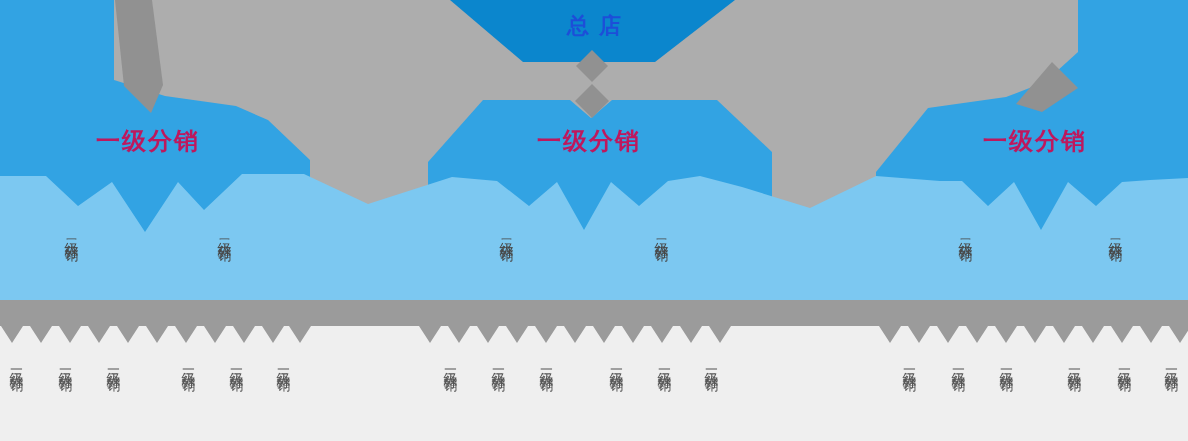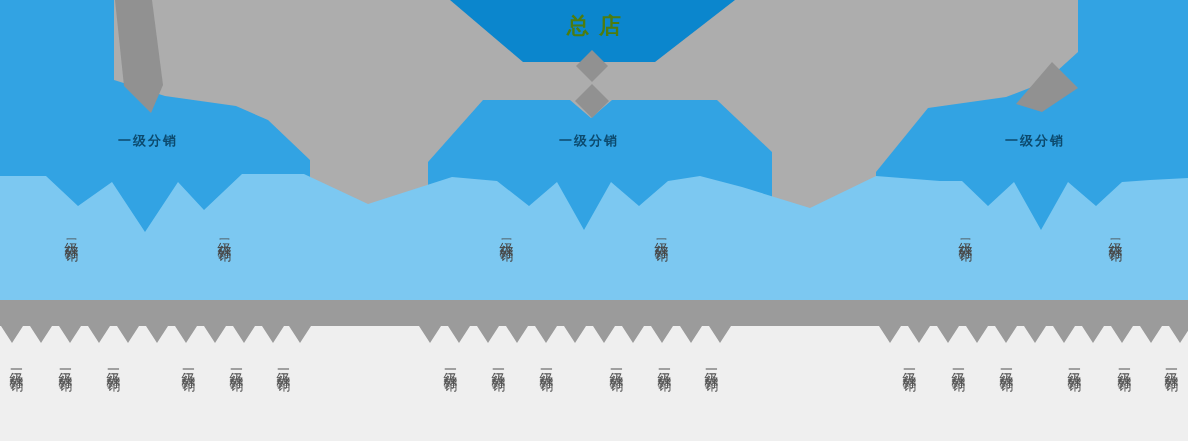"总店" .lbl-root { color: #4d7c0f -> #1d4ed8 }
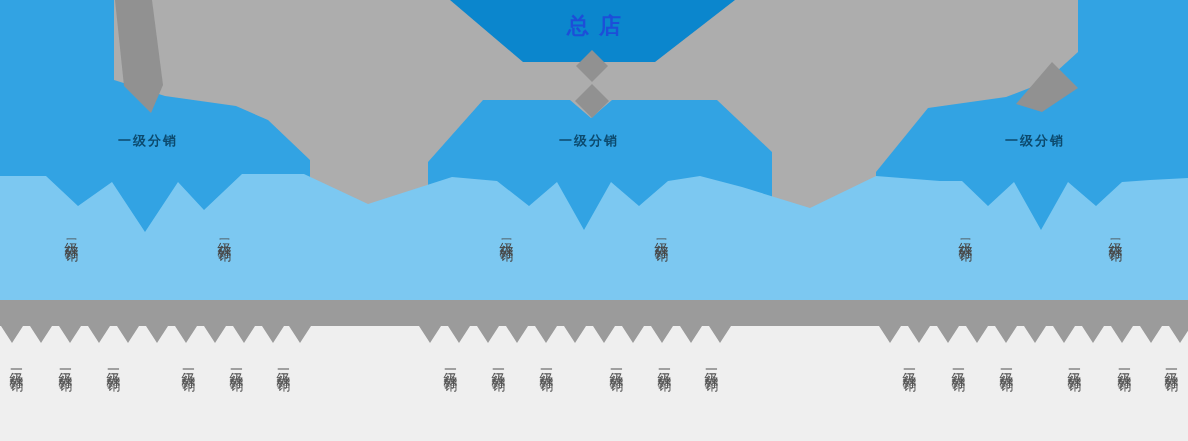"一级分销" .lbl-l1 { color: #0c4a6e -> #be185d; font-size: 13px -> 24px }
